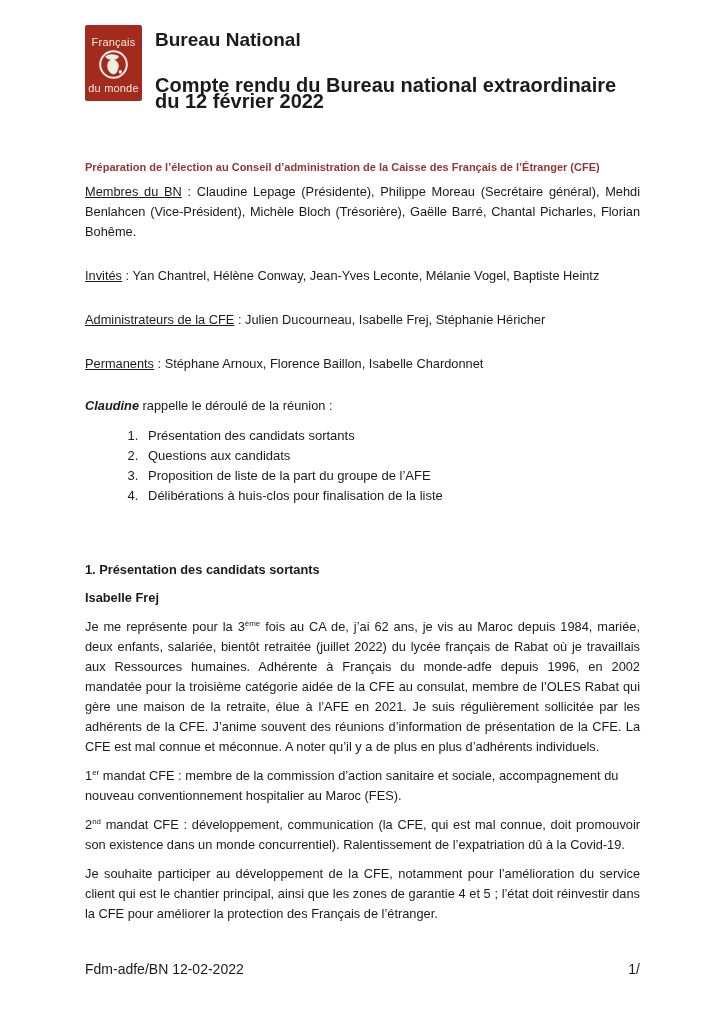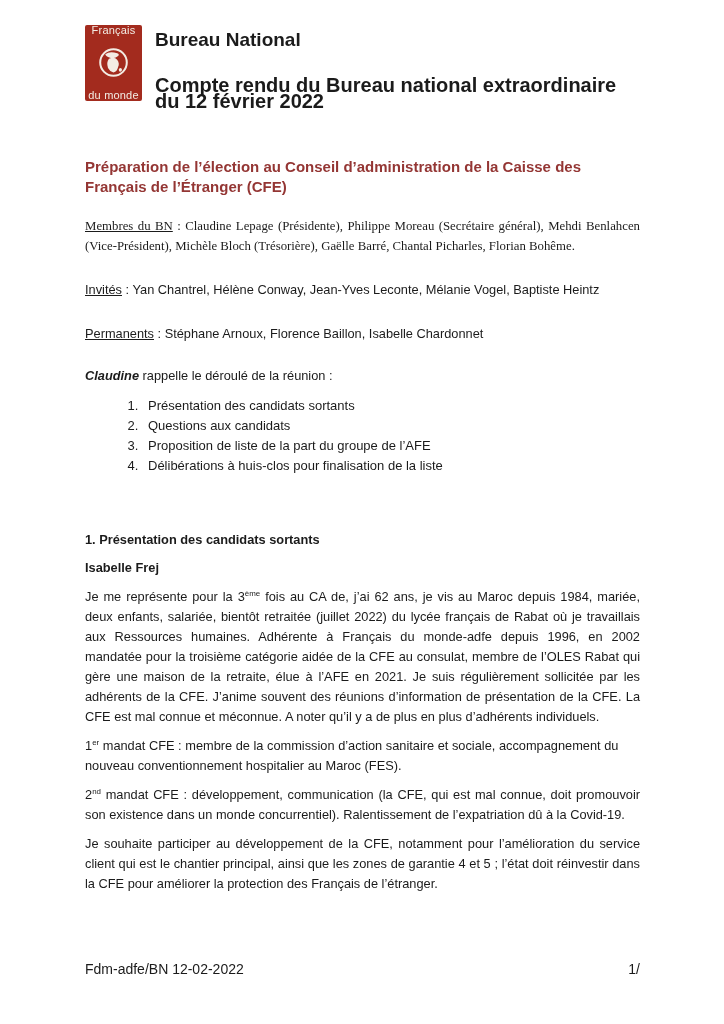"Français" .logo { padding: 0 2px -> 12px 2px }
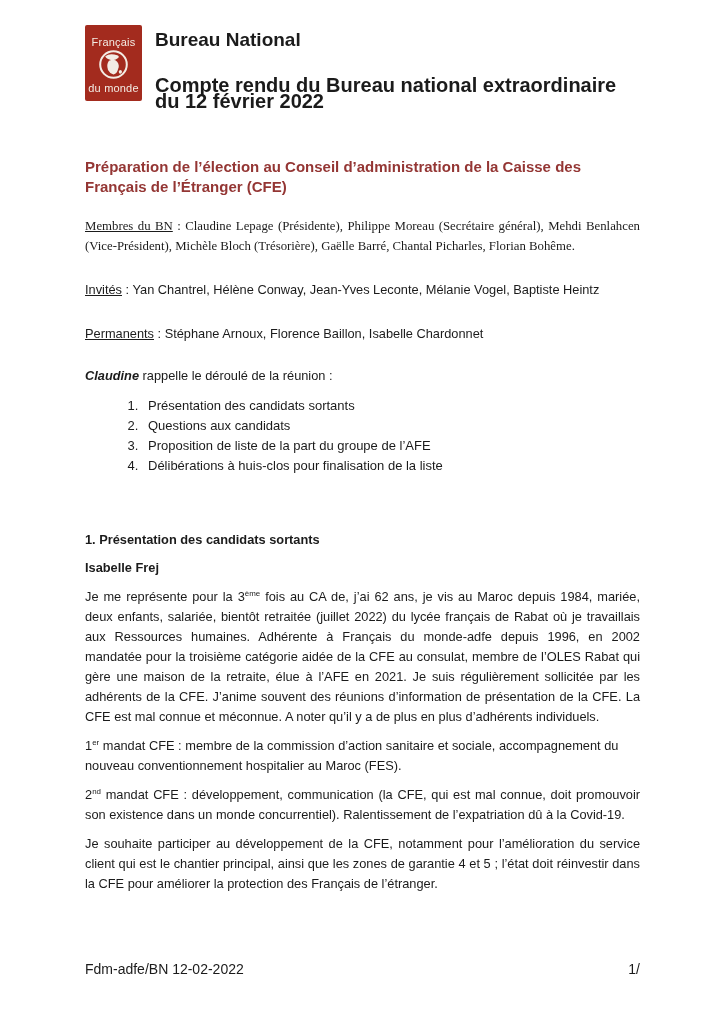"Préparation de l’élection au Conseil" .subject { font-size: 15px -> 11px }
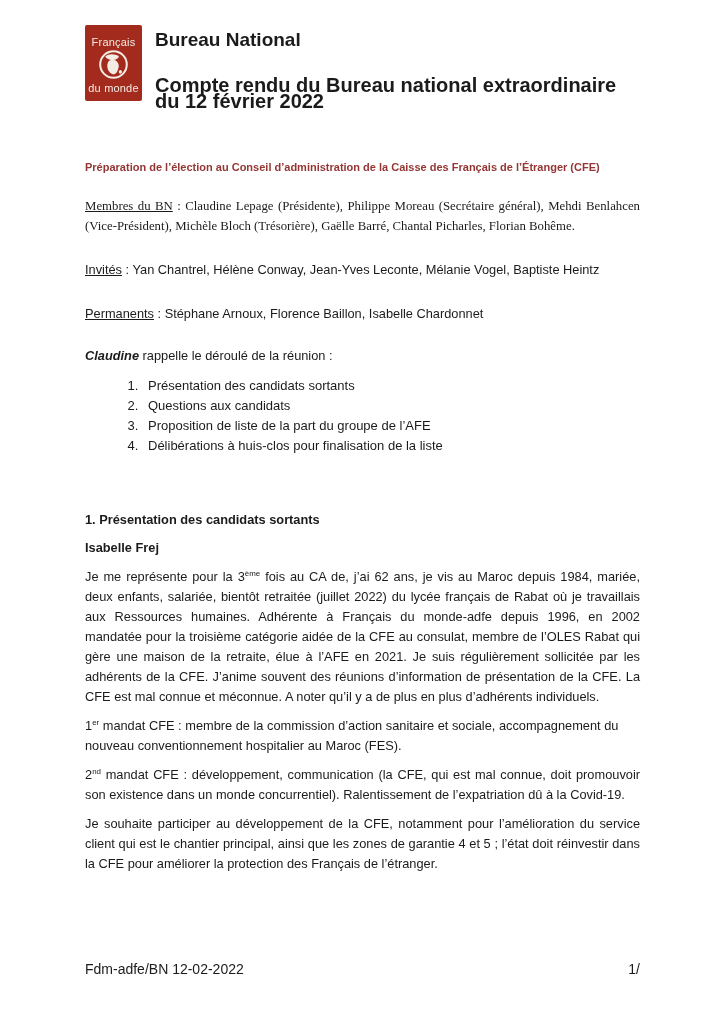"Membres du BN : Claudine" .group-first { font-family: Liberation Serif, serif -> none; margin-top: 19px -> 5px }
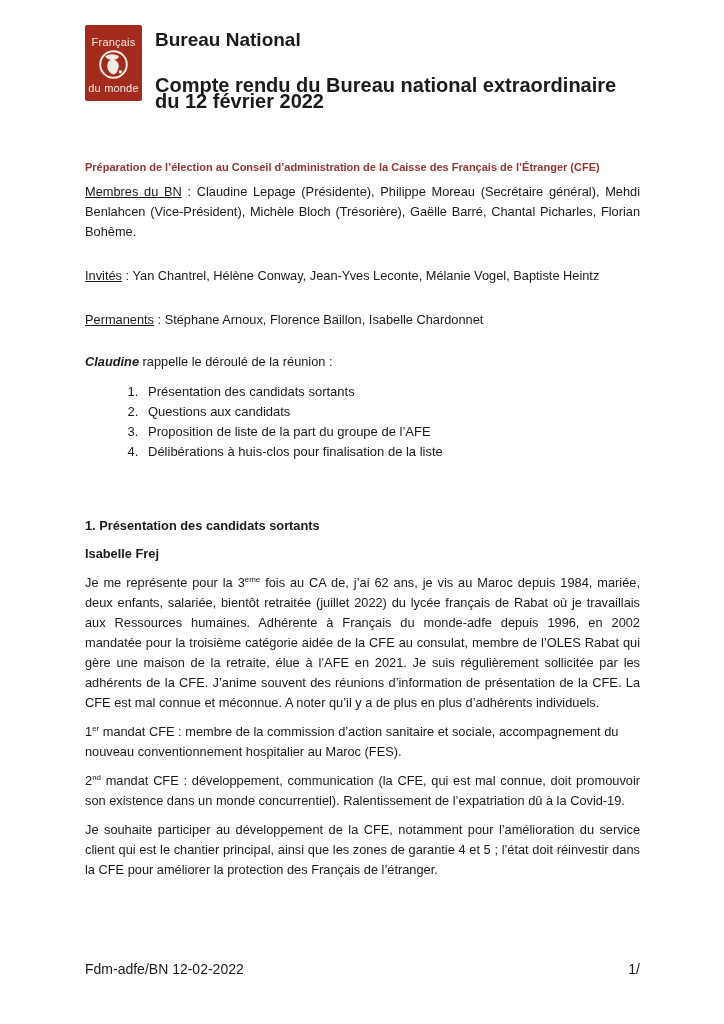"Administrateurs de la CFE :" p.group { html: none -> <p><span>Administrateurs de la CFE</span><span> : Julien Ducourneau, Isabelle Frej, Stéphanie Héricher</span></p> }
